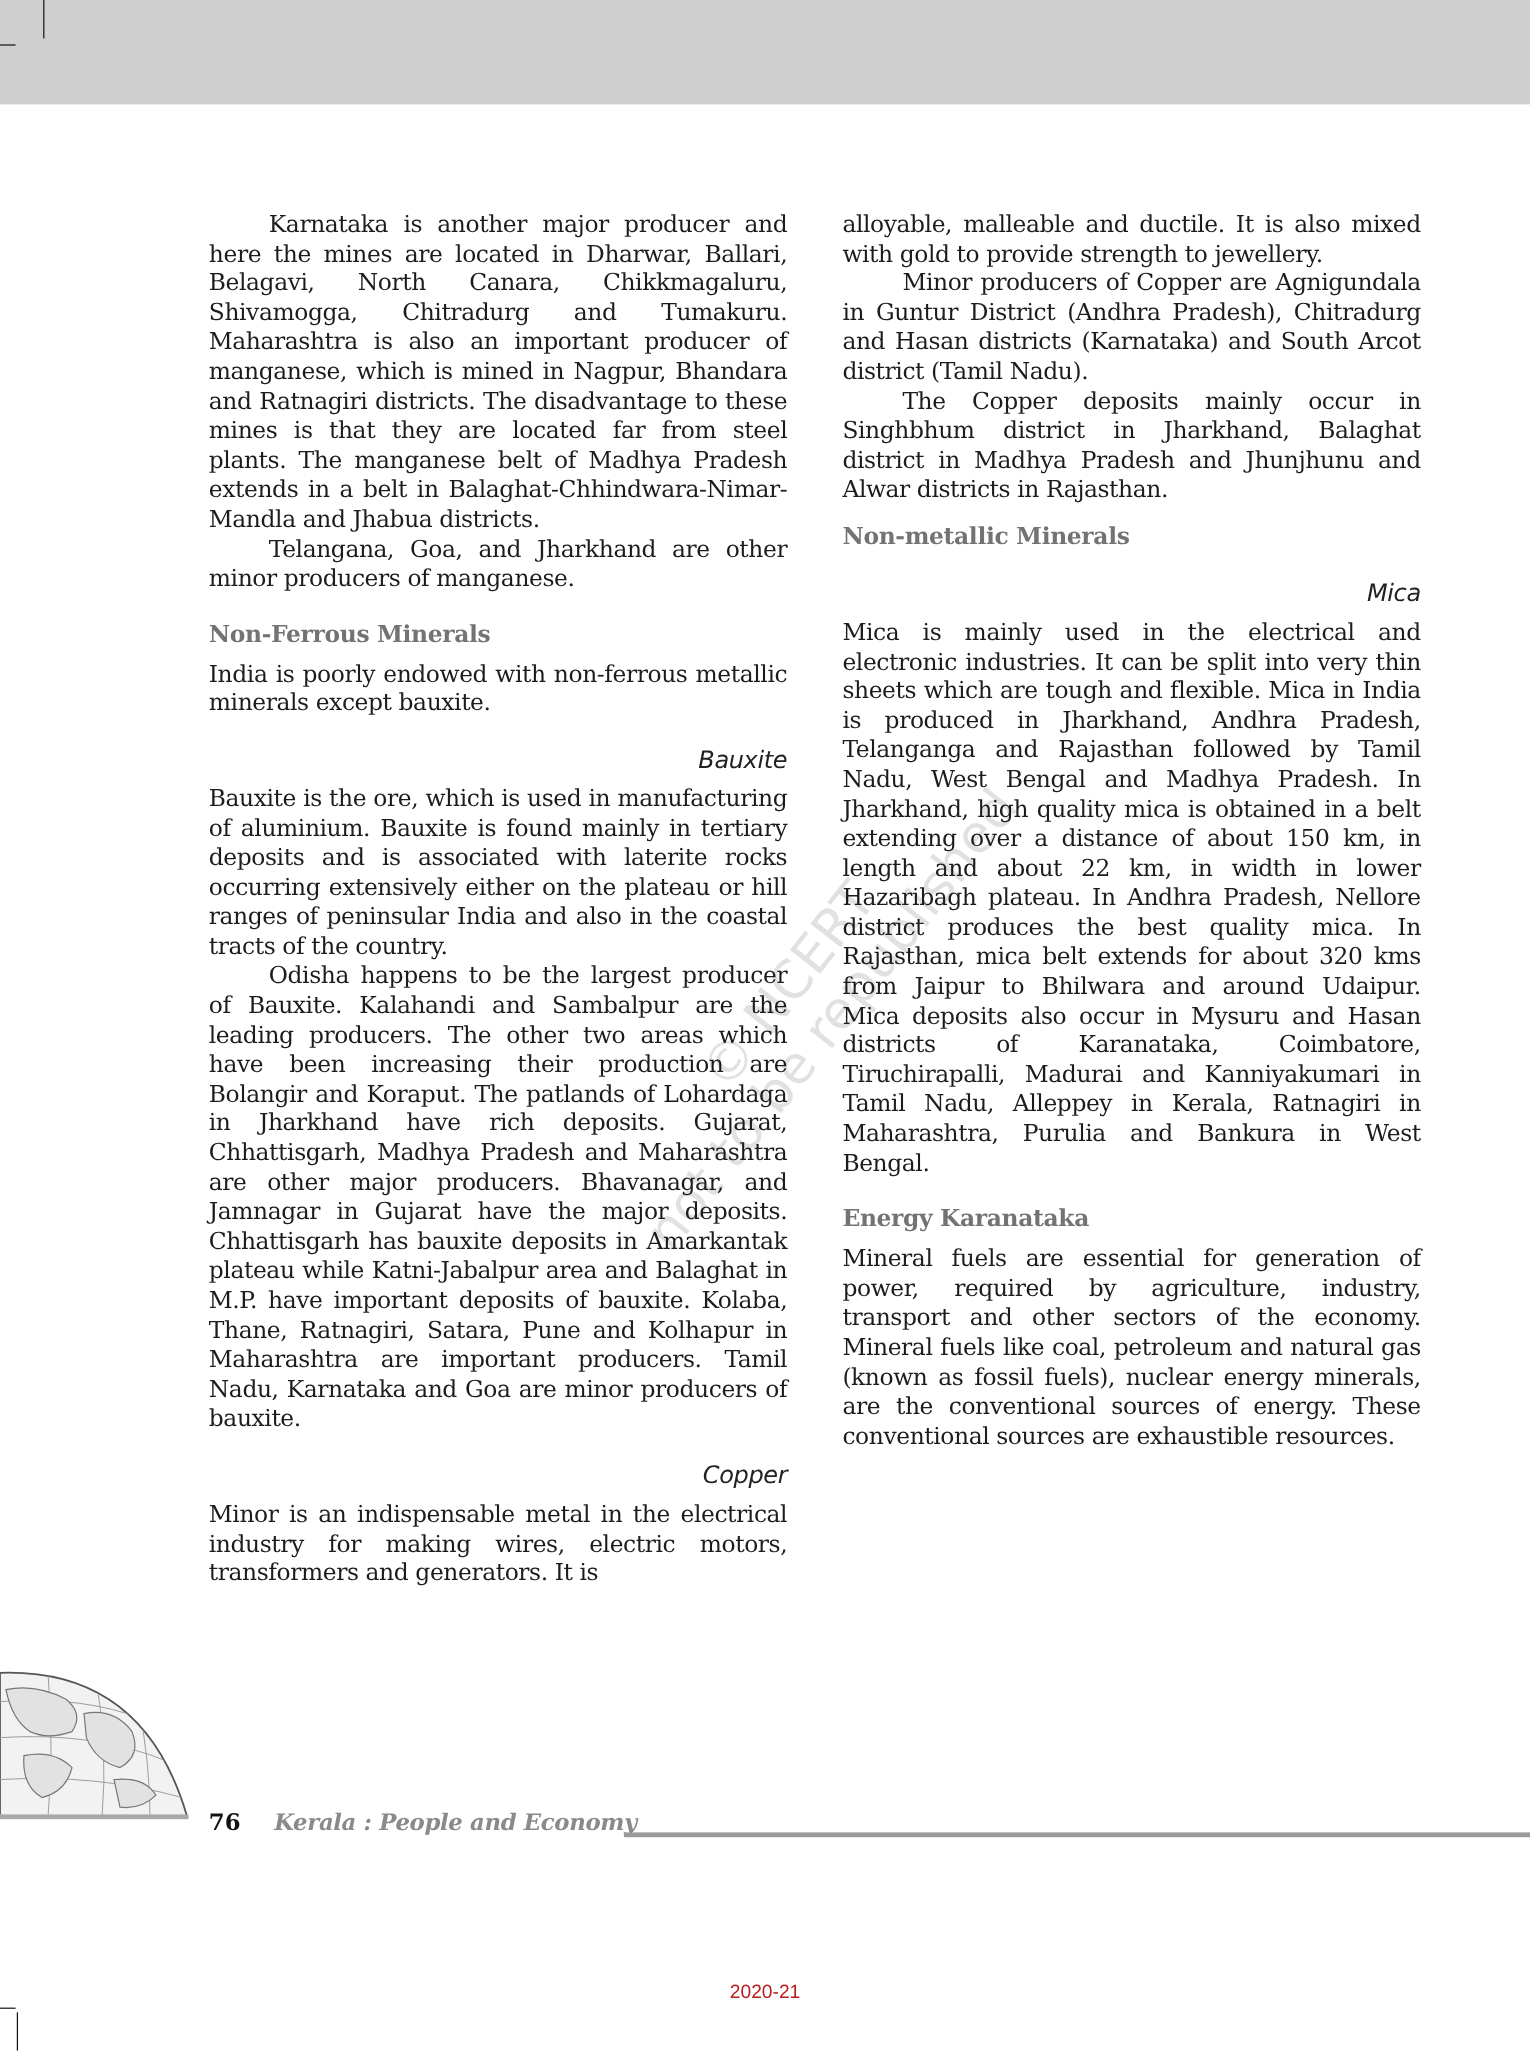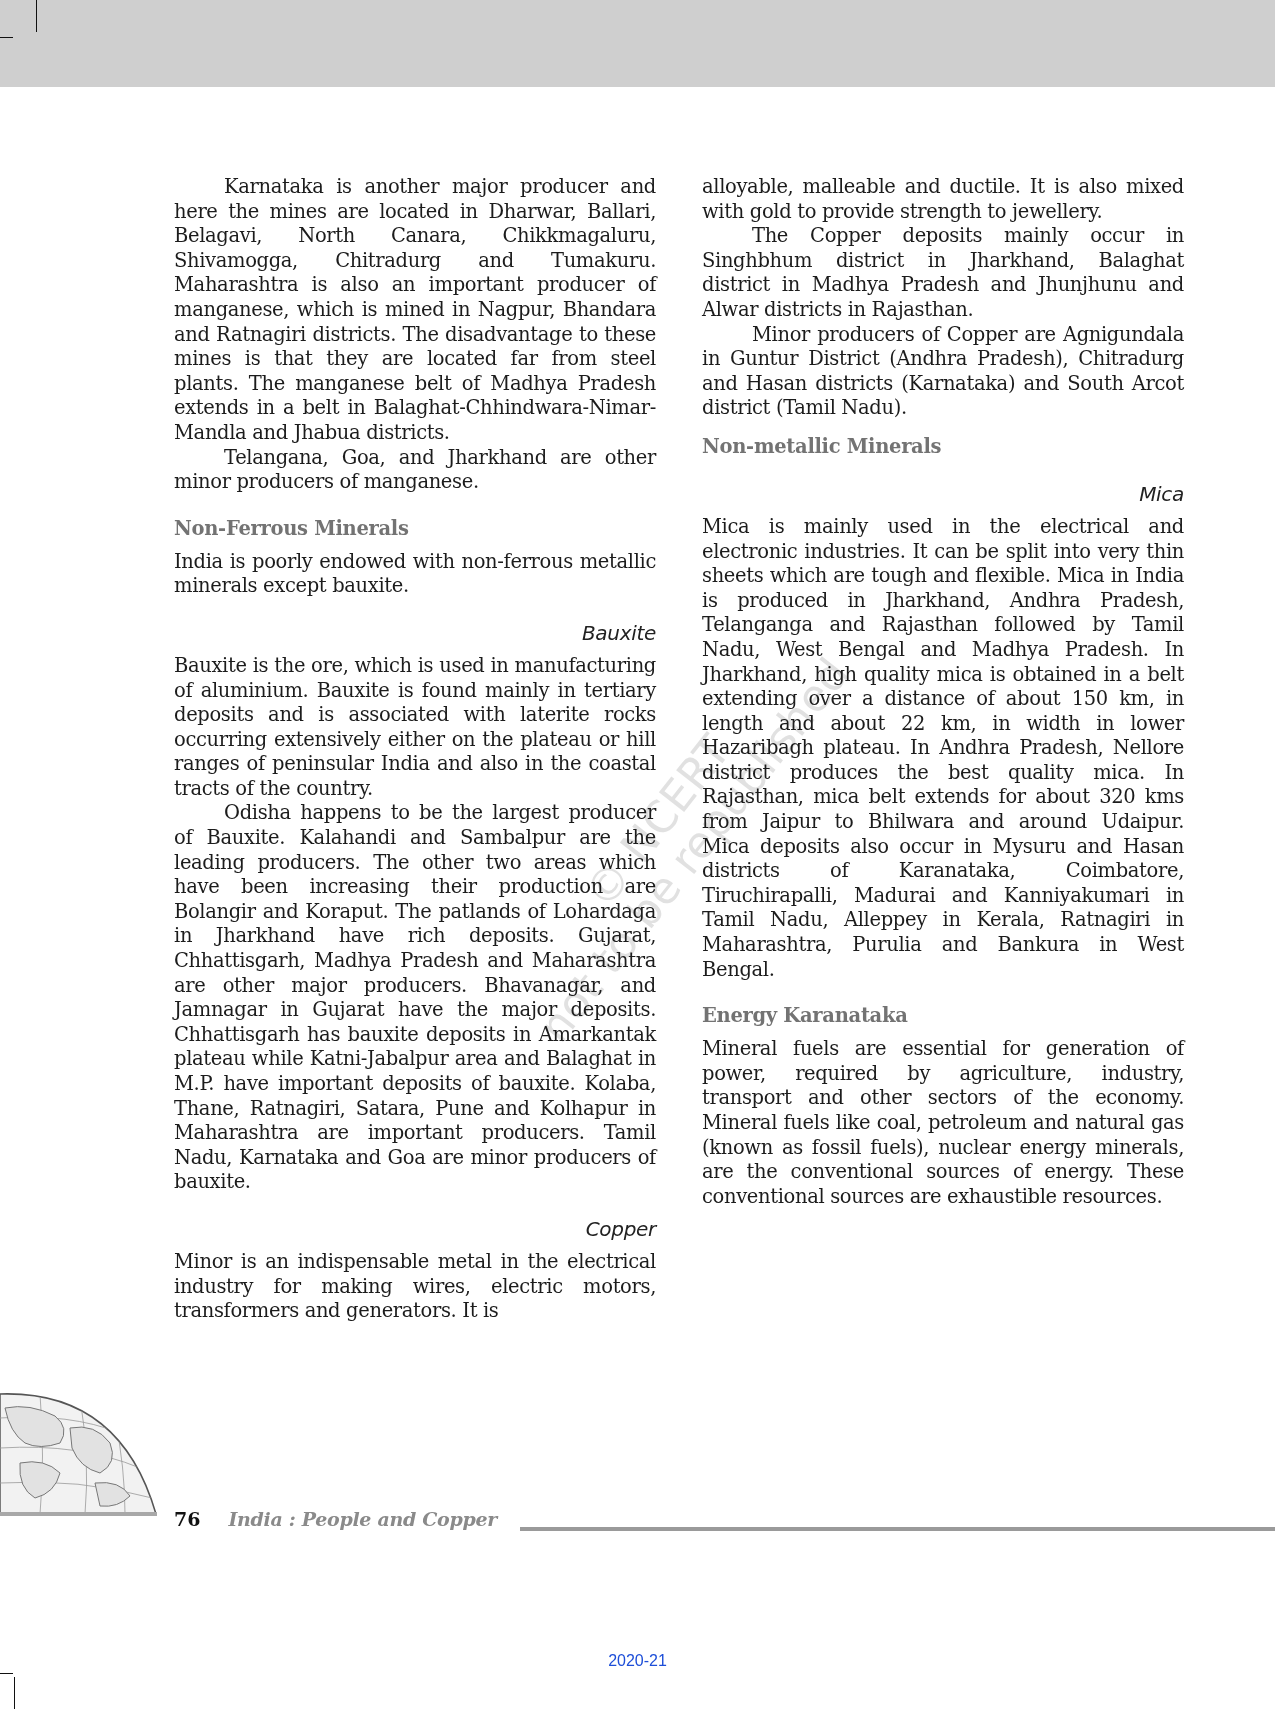"The Copper deposits mainly occur" p.indent { order: before "Minor producers of Copper are" -> after "Minor producers of Copper are" }
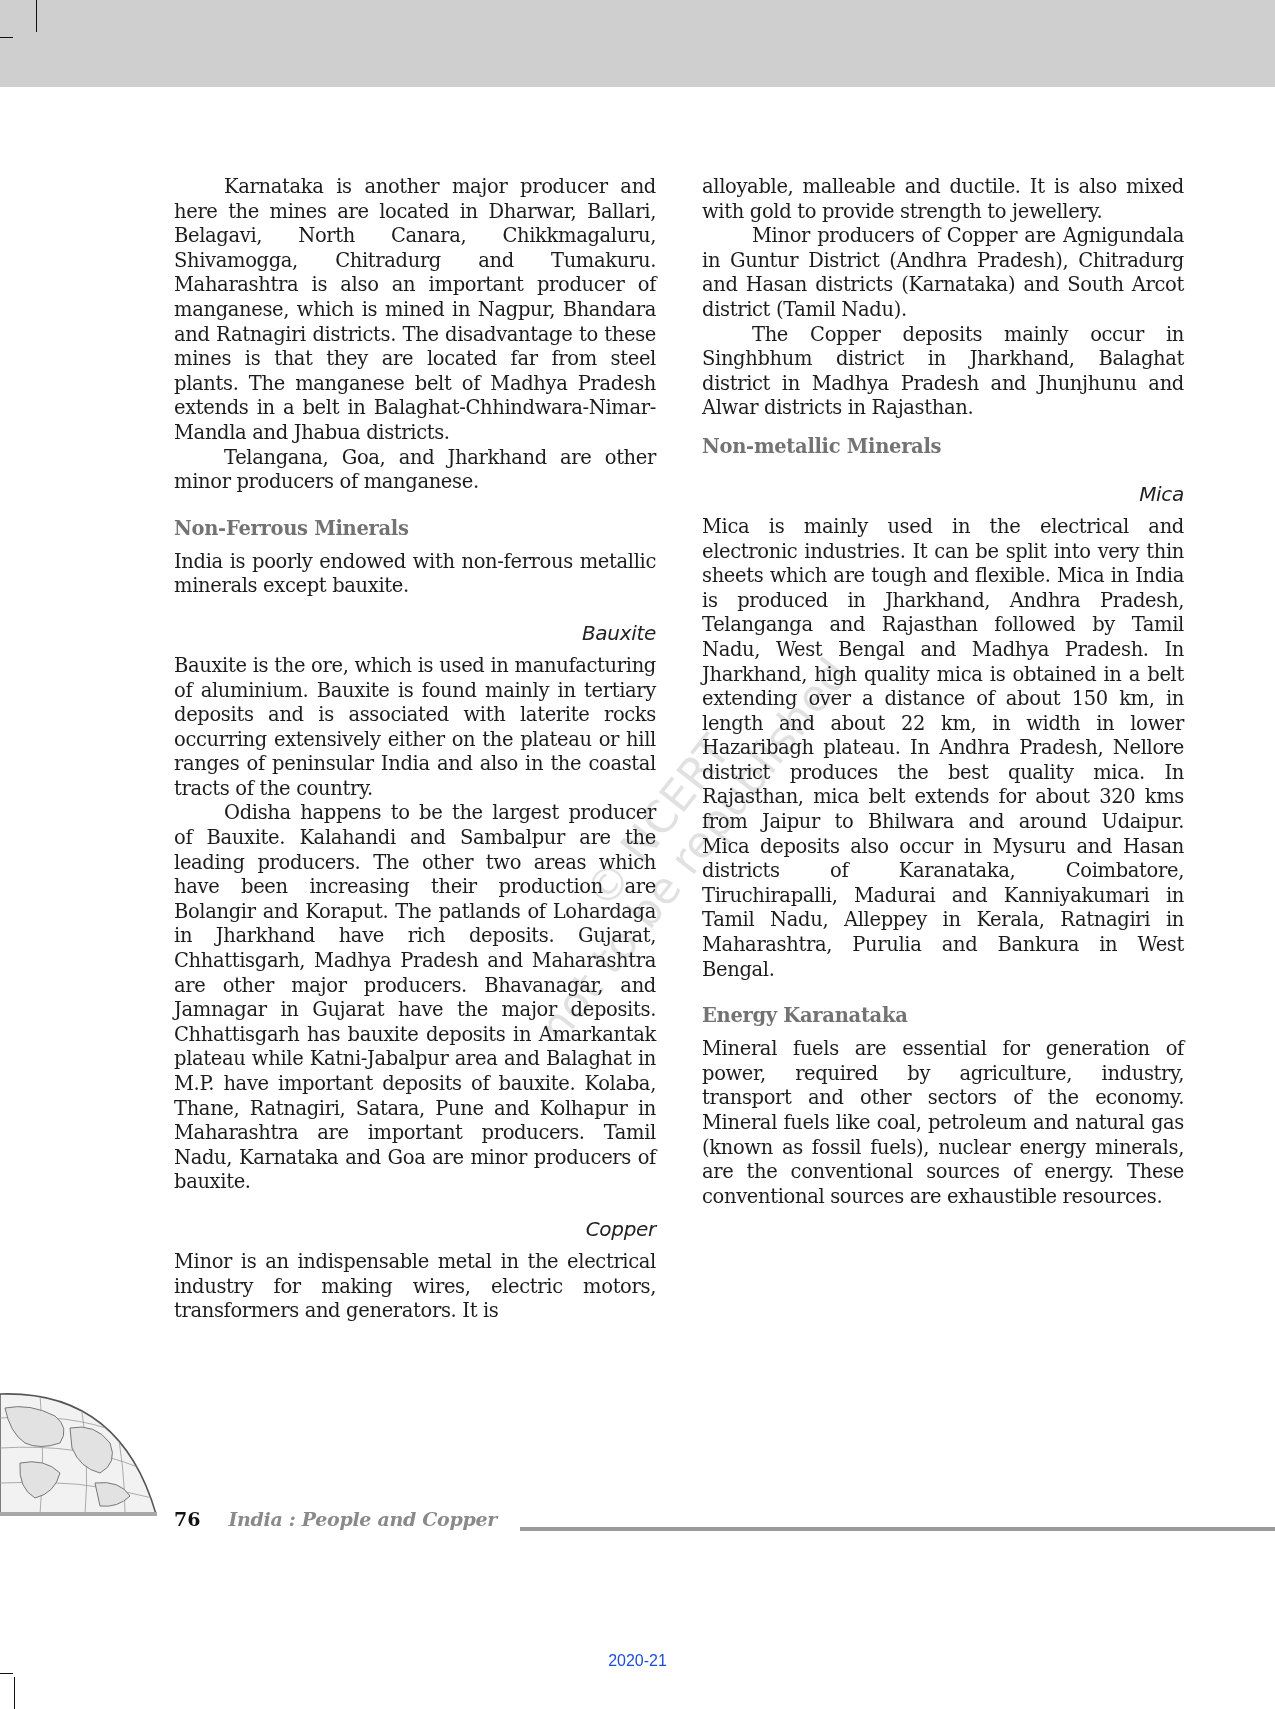"India : People and Copper" span.book-title { text: India : People and Copper -> Kerala : People and Economy }
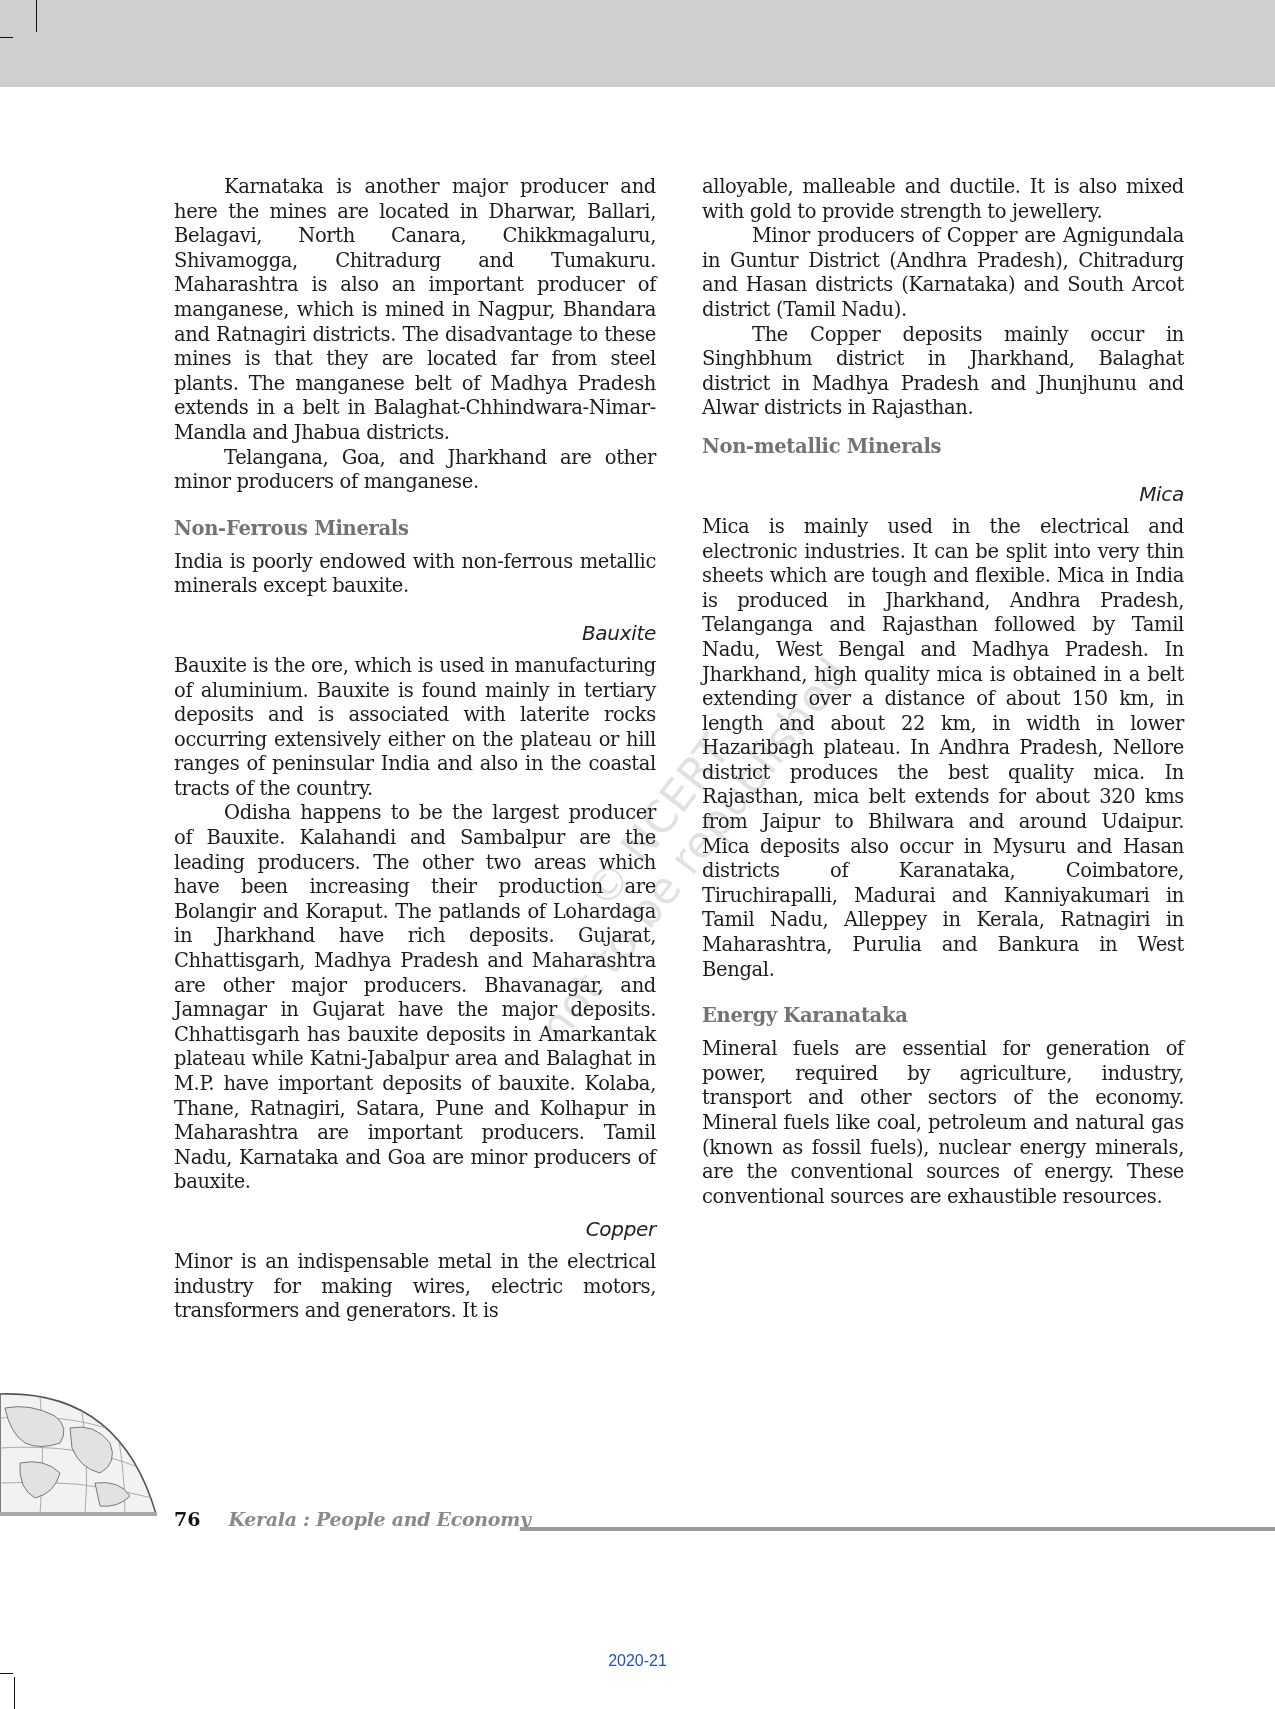"2020-21" .year { color: #1d4ed8 -> #b91c1c }
